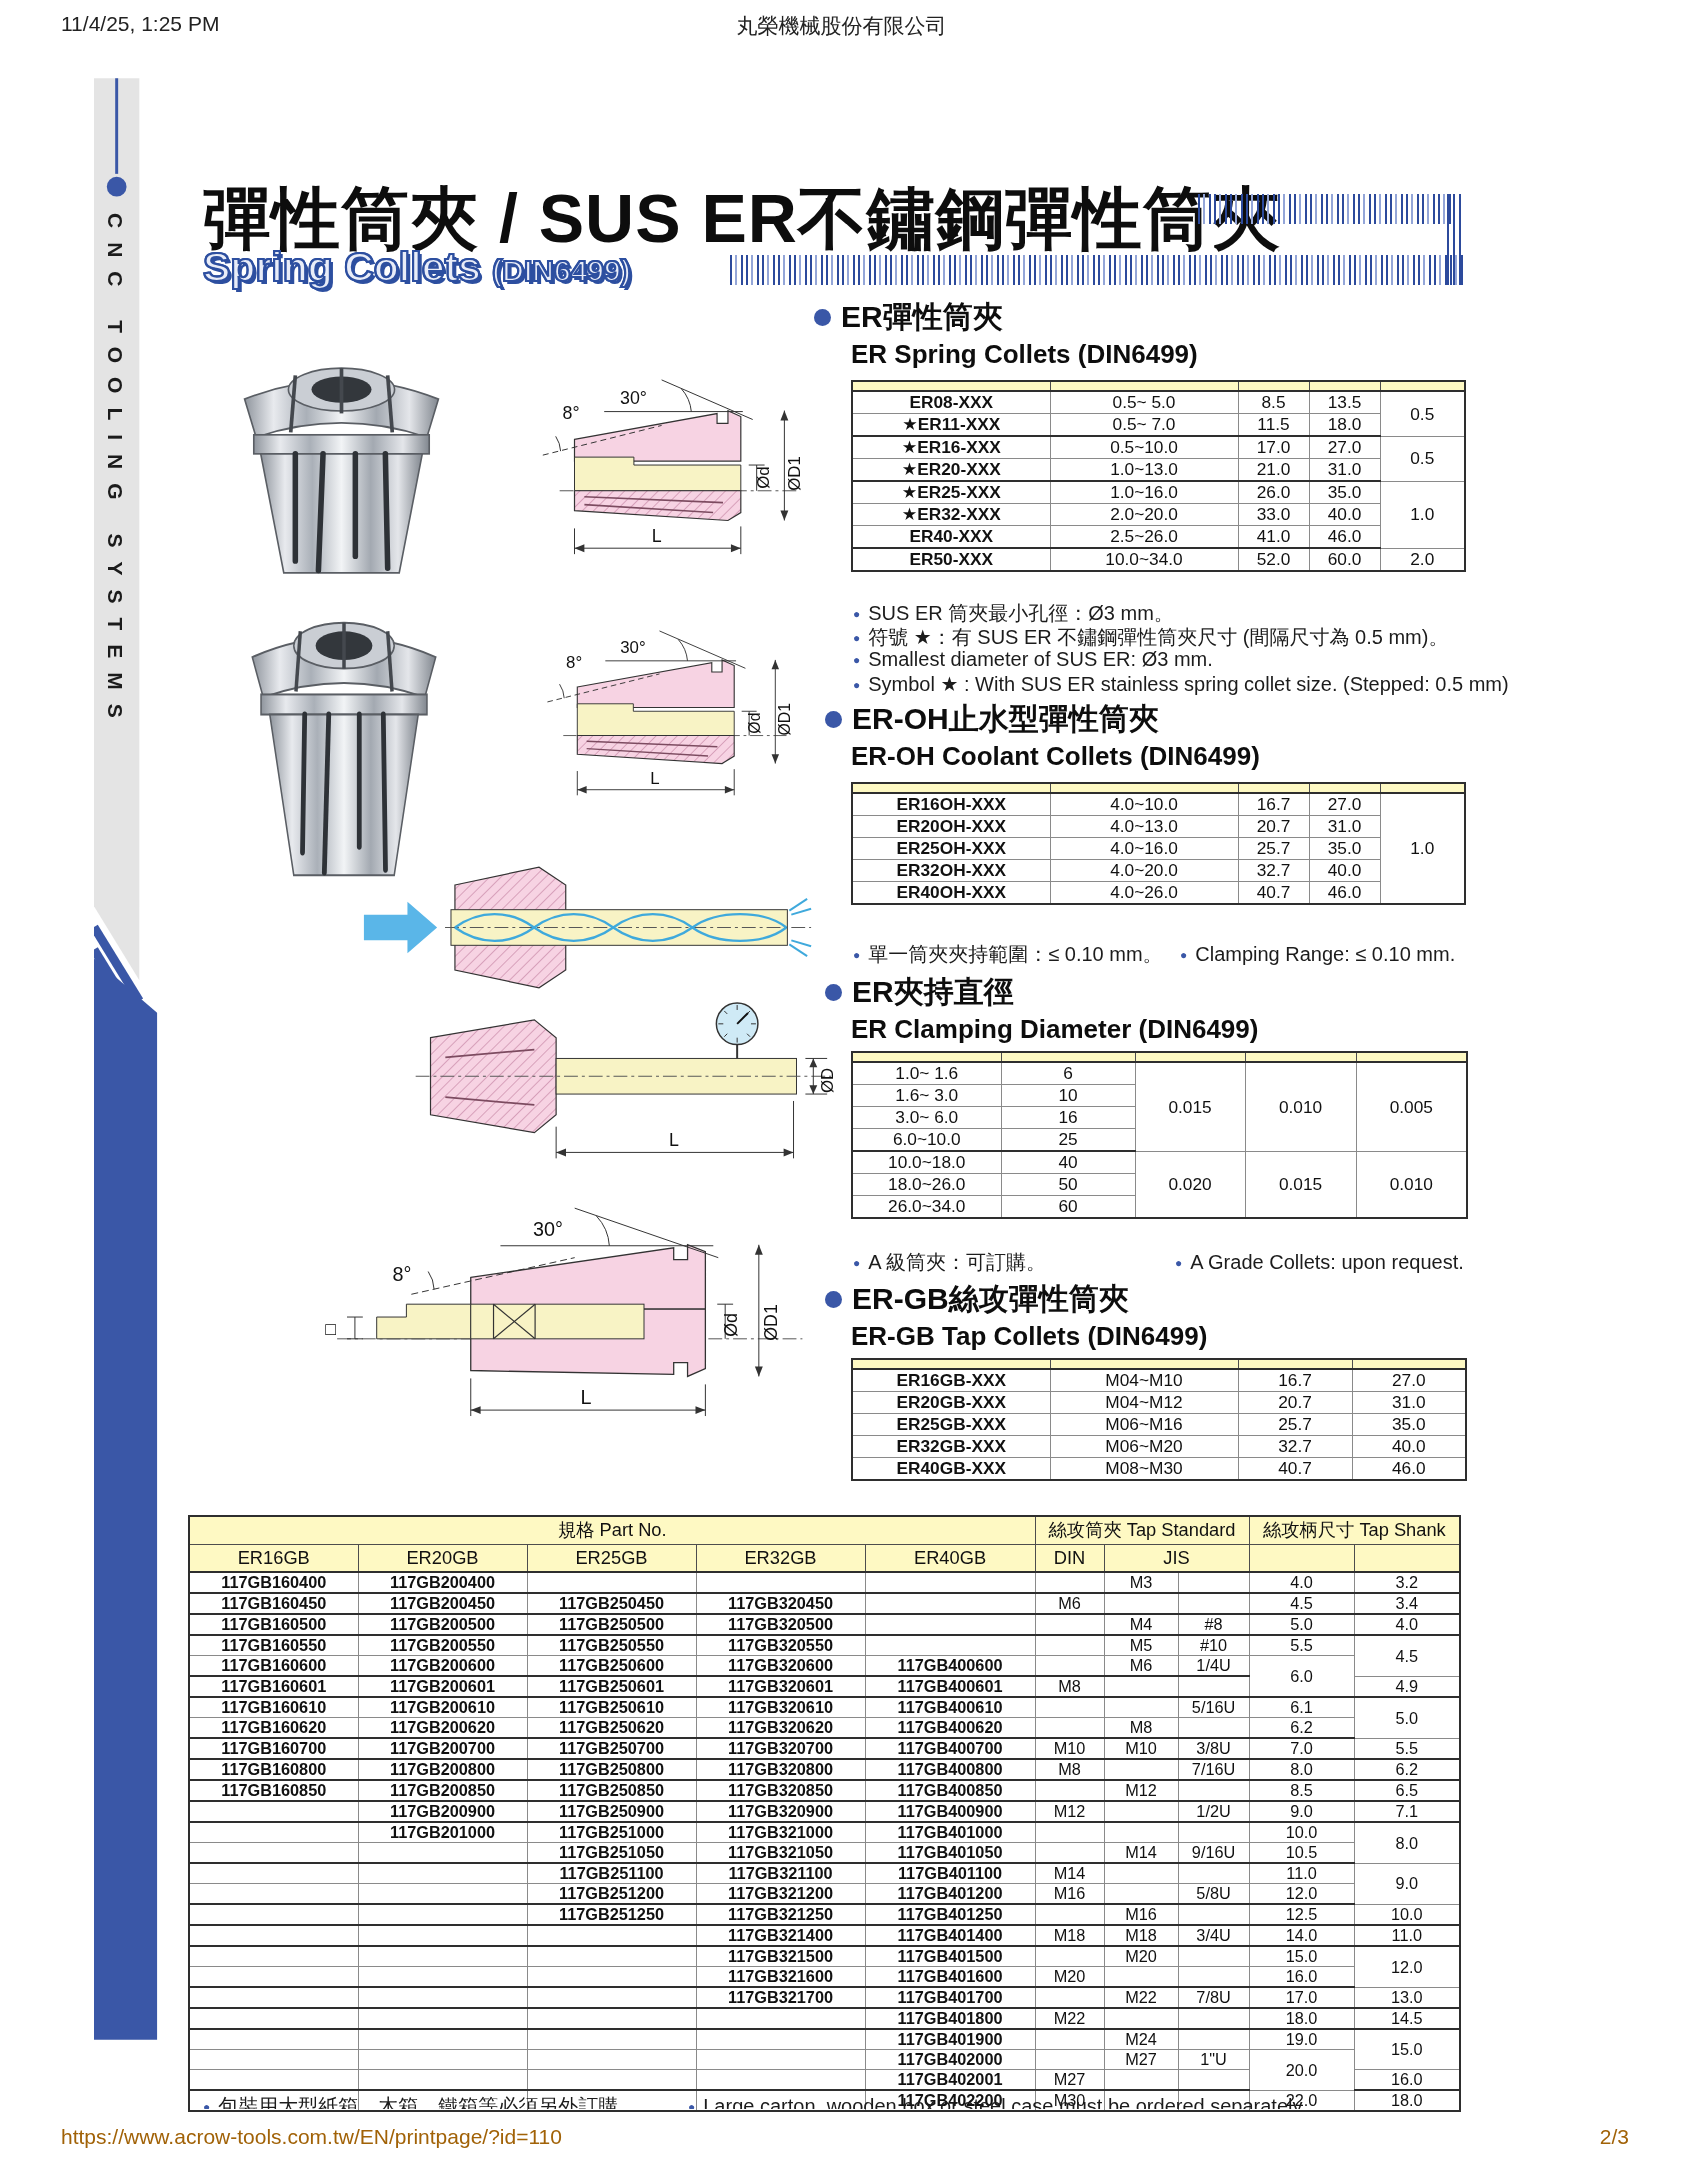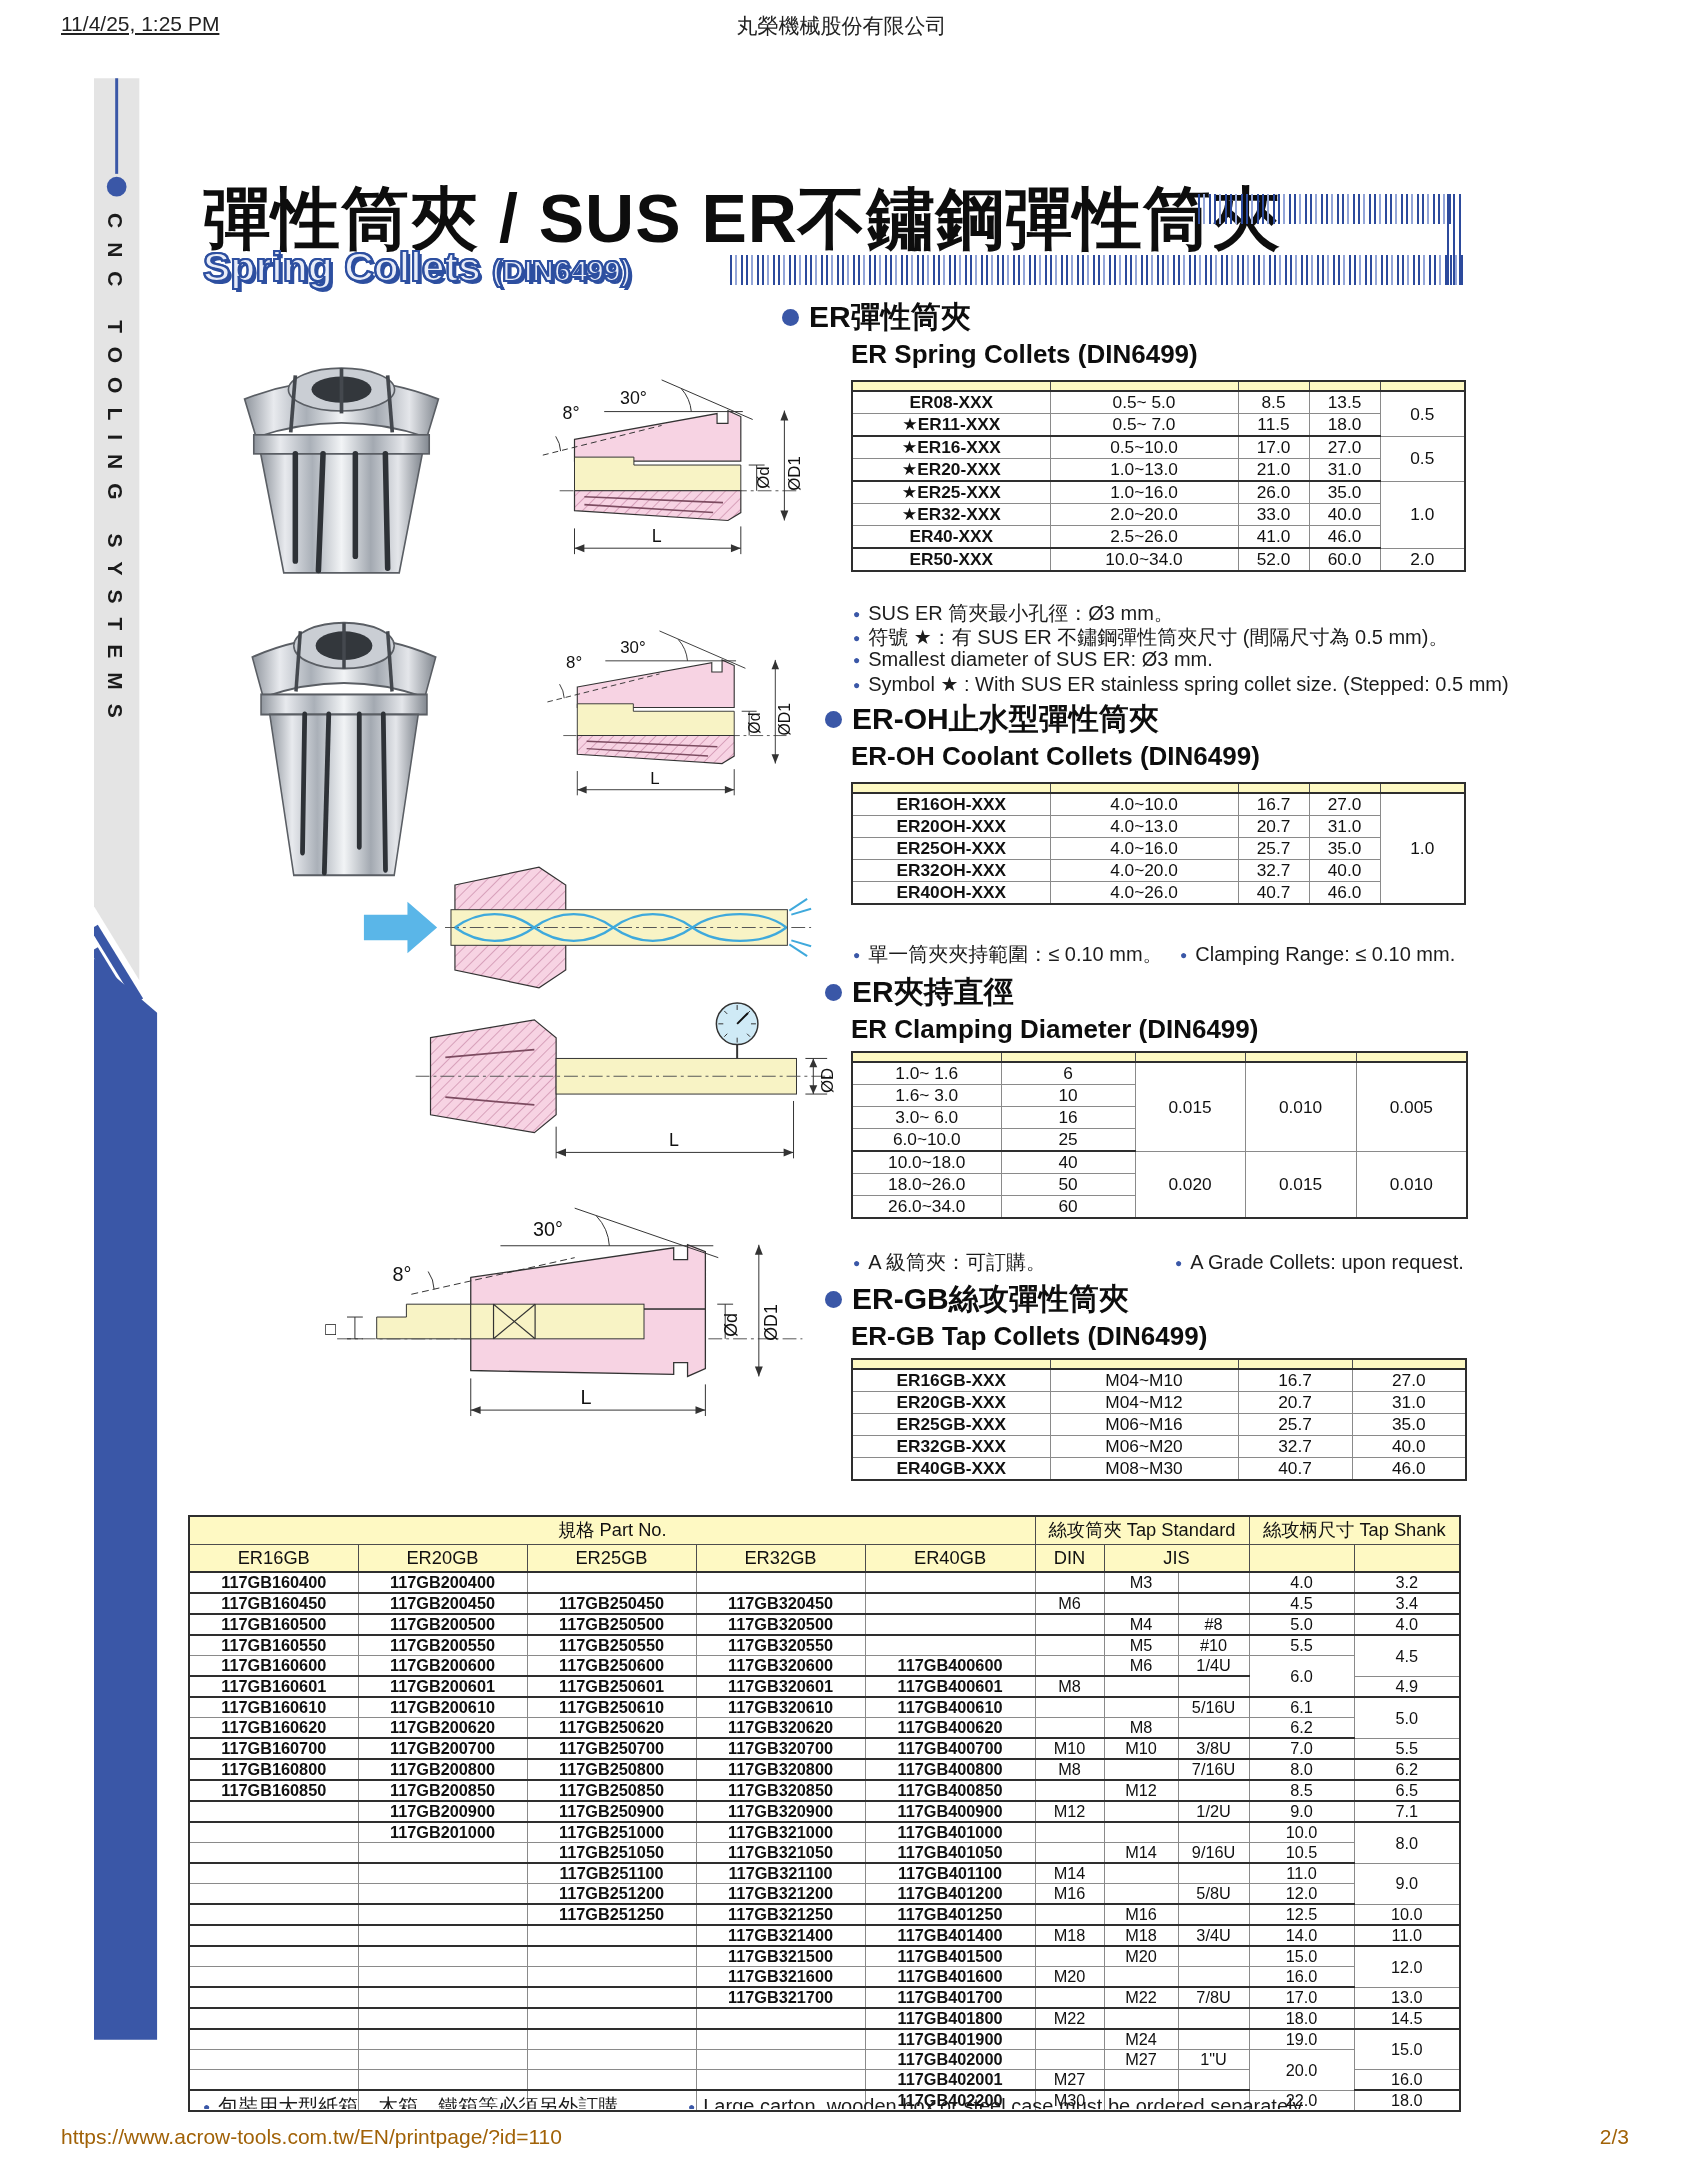"11/4/25, 1:25 PM" div.abs { text-decoration: underline -> none }
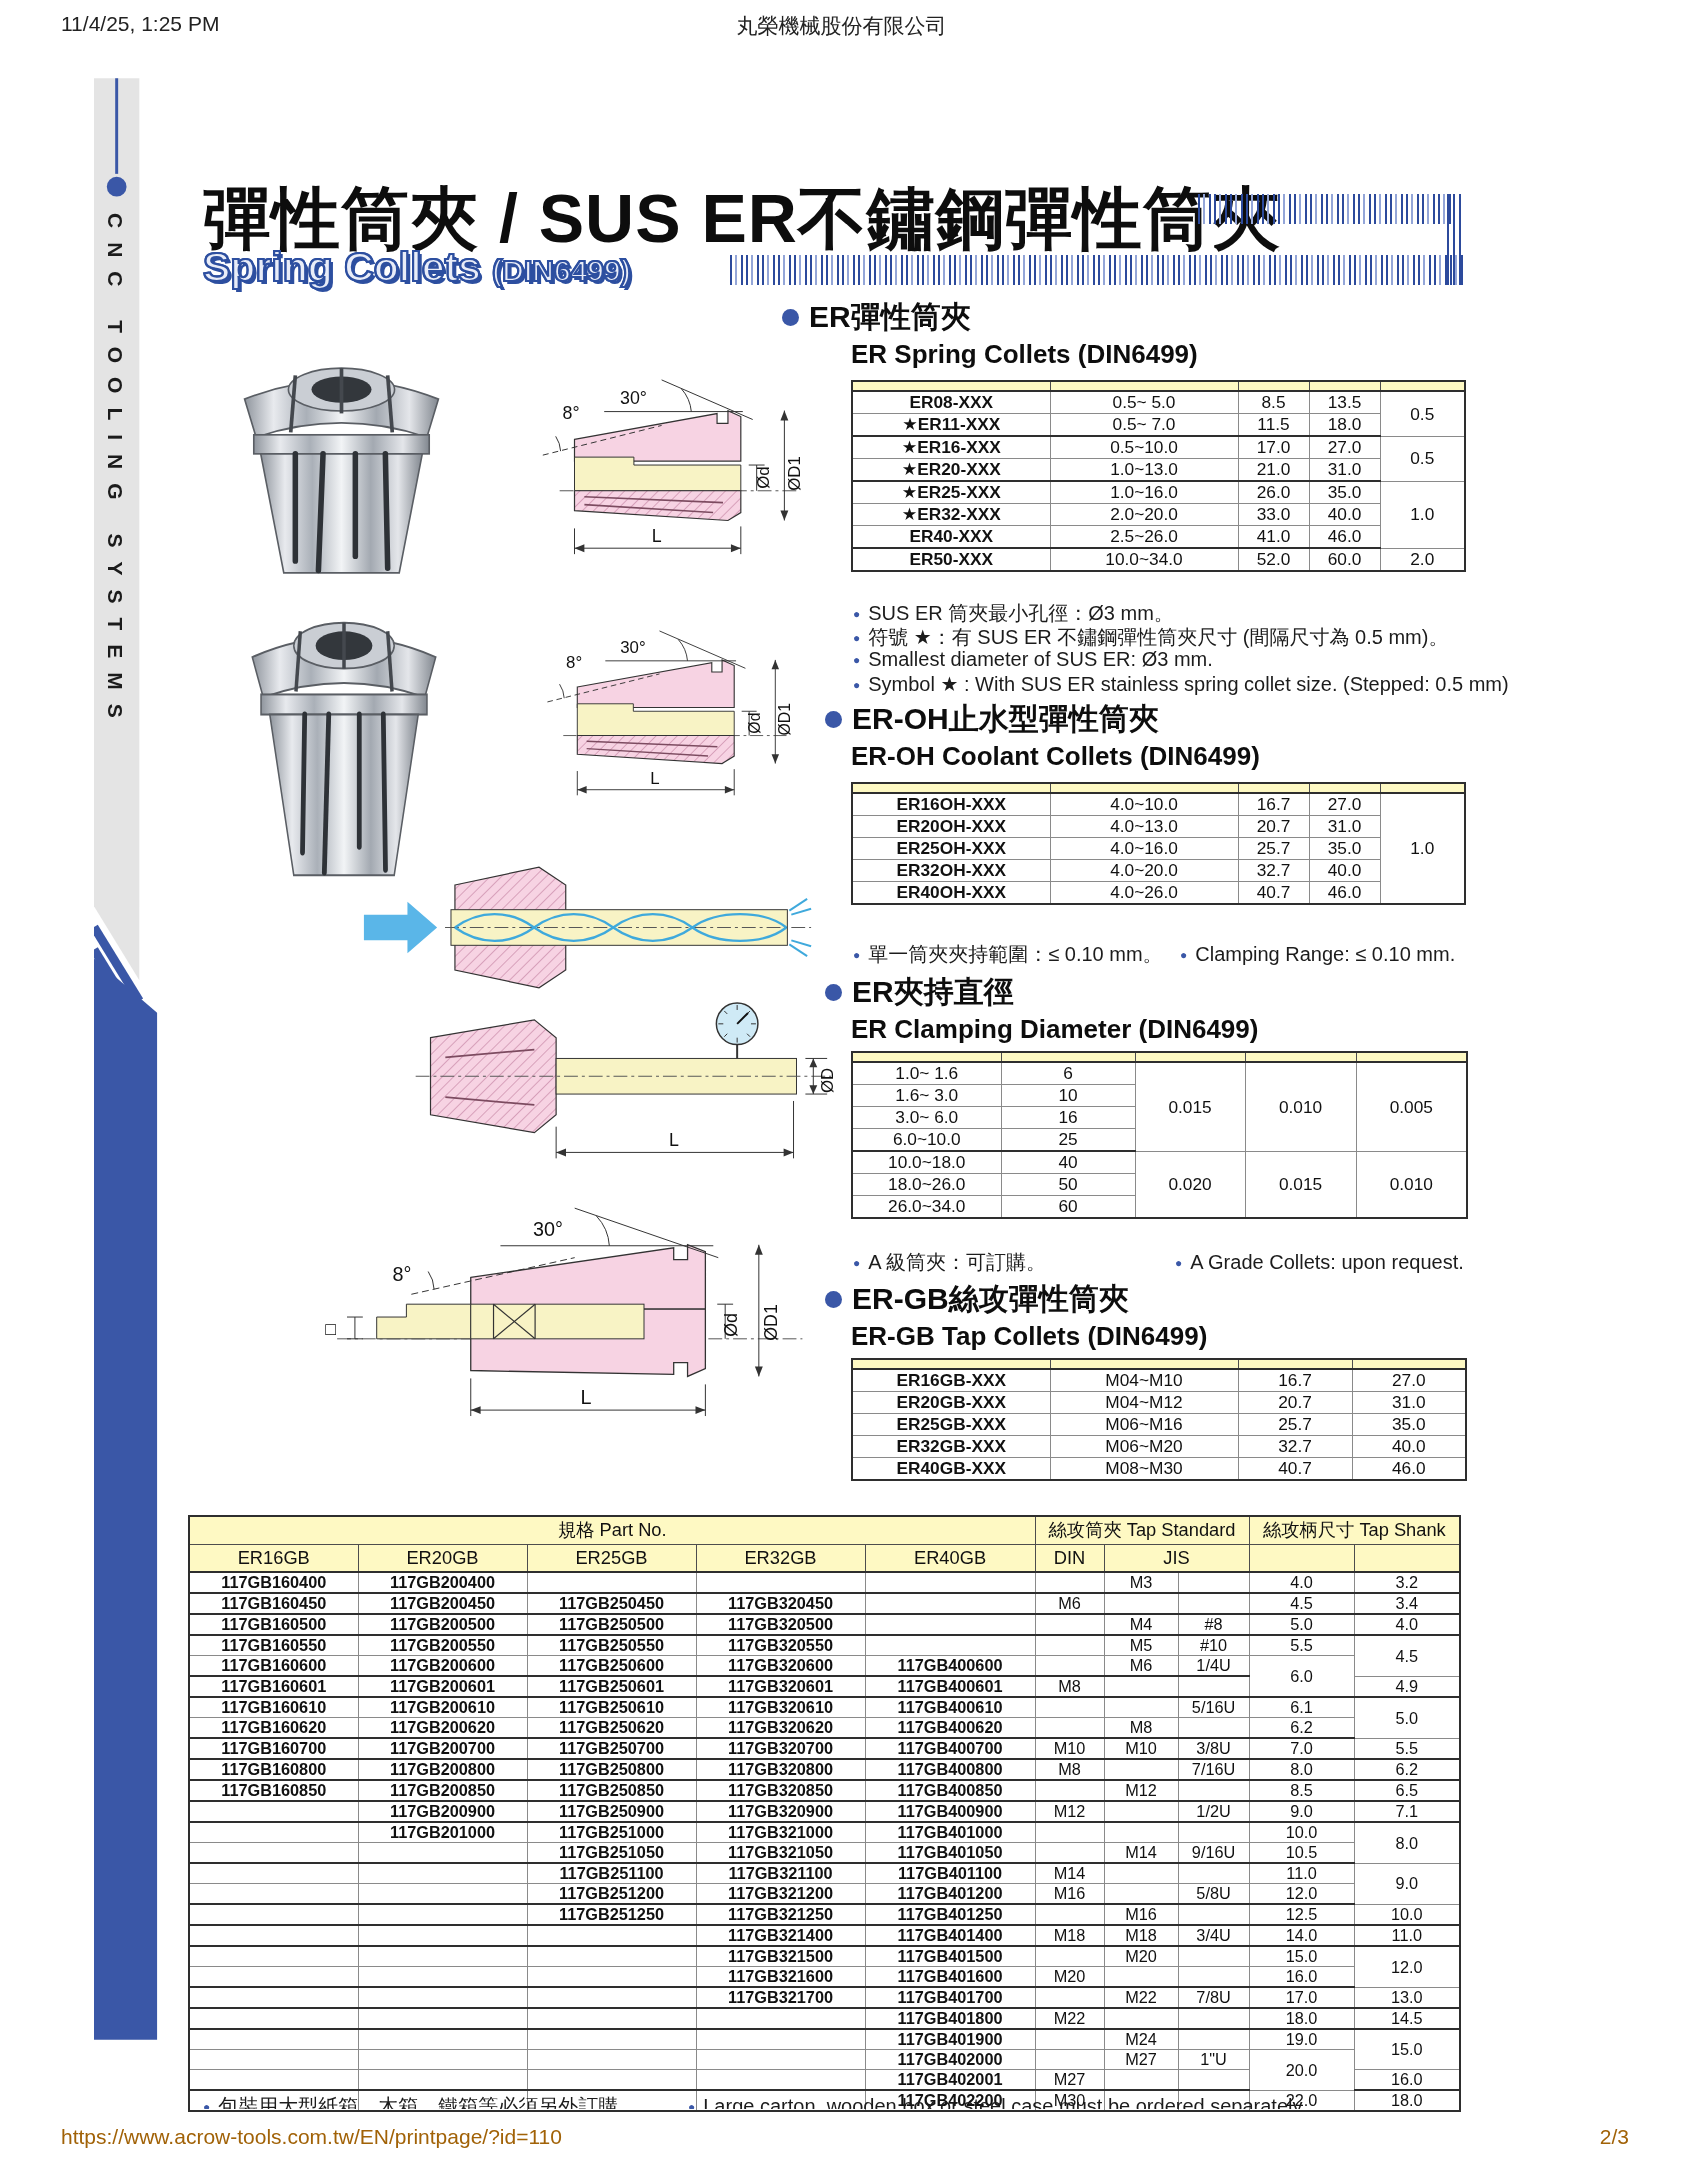"ER彈性筒夾" div.abs { left: 782px -> 814px }
